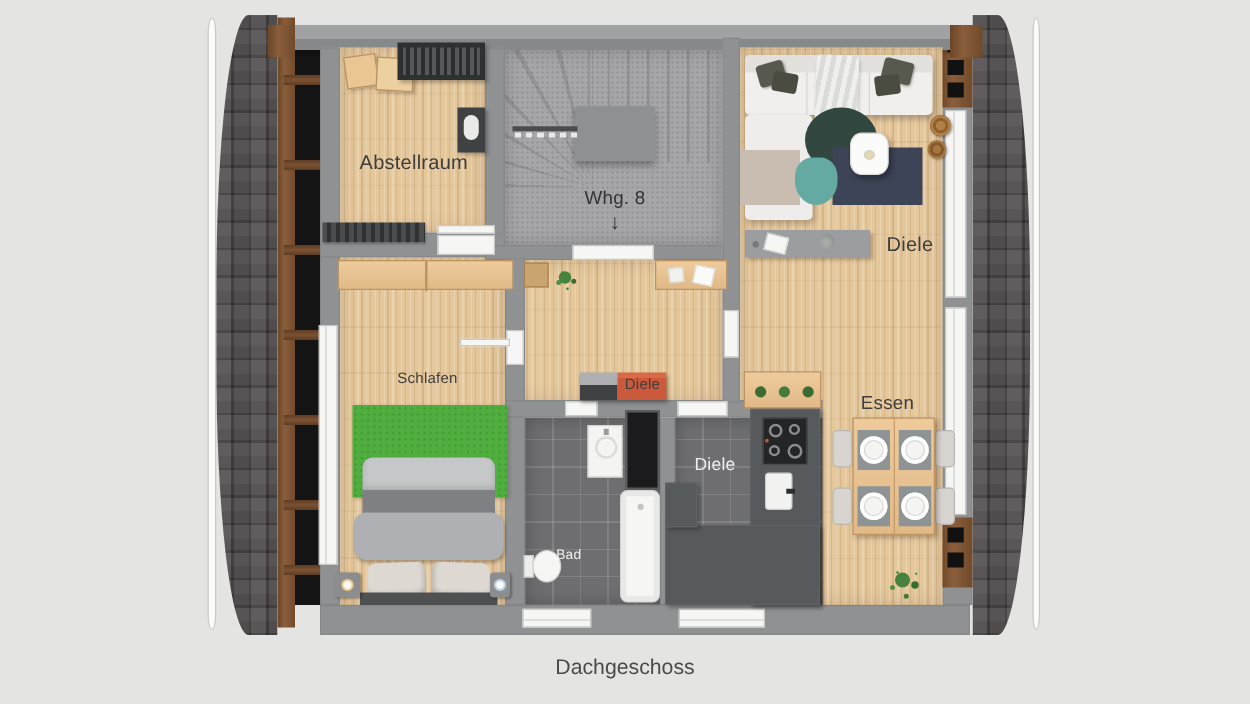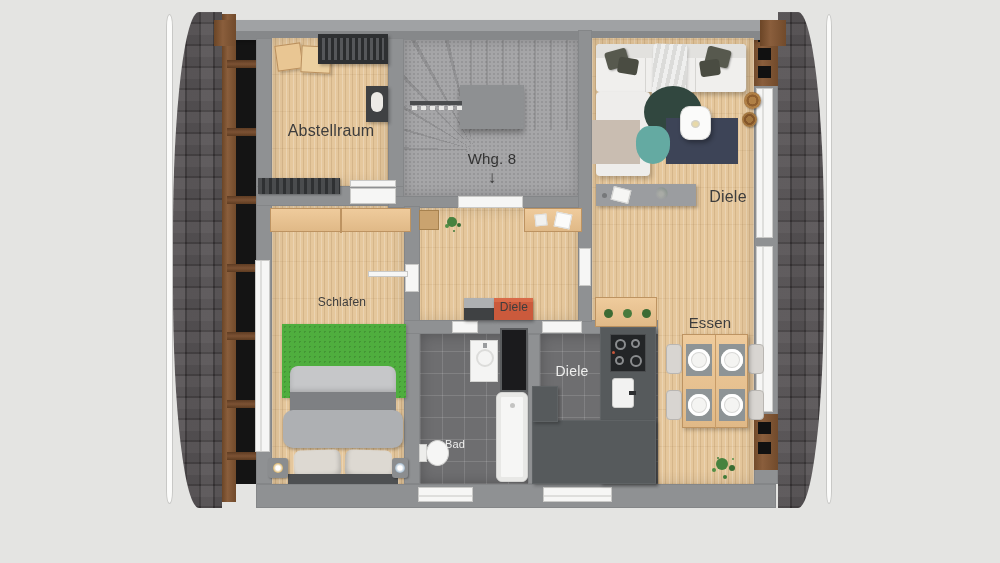"Dachgeschoss" div.abs { html: none -> <div>Dachgeschoss</div> }
